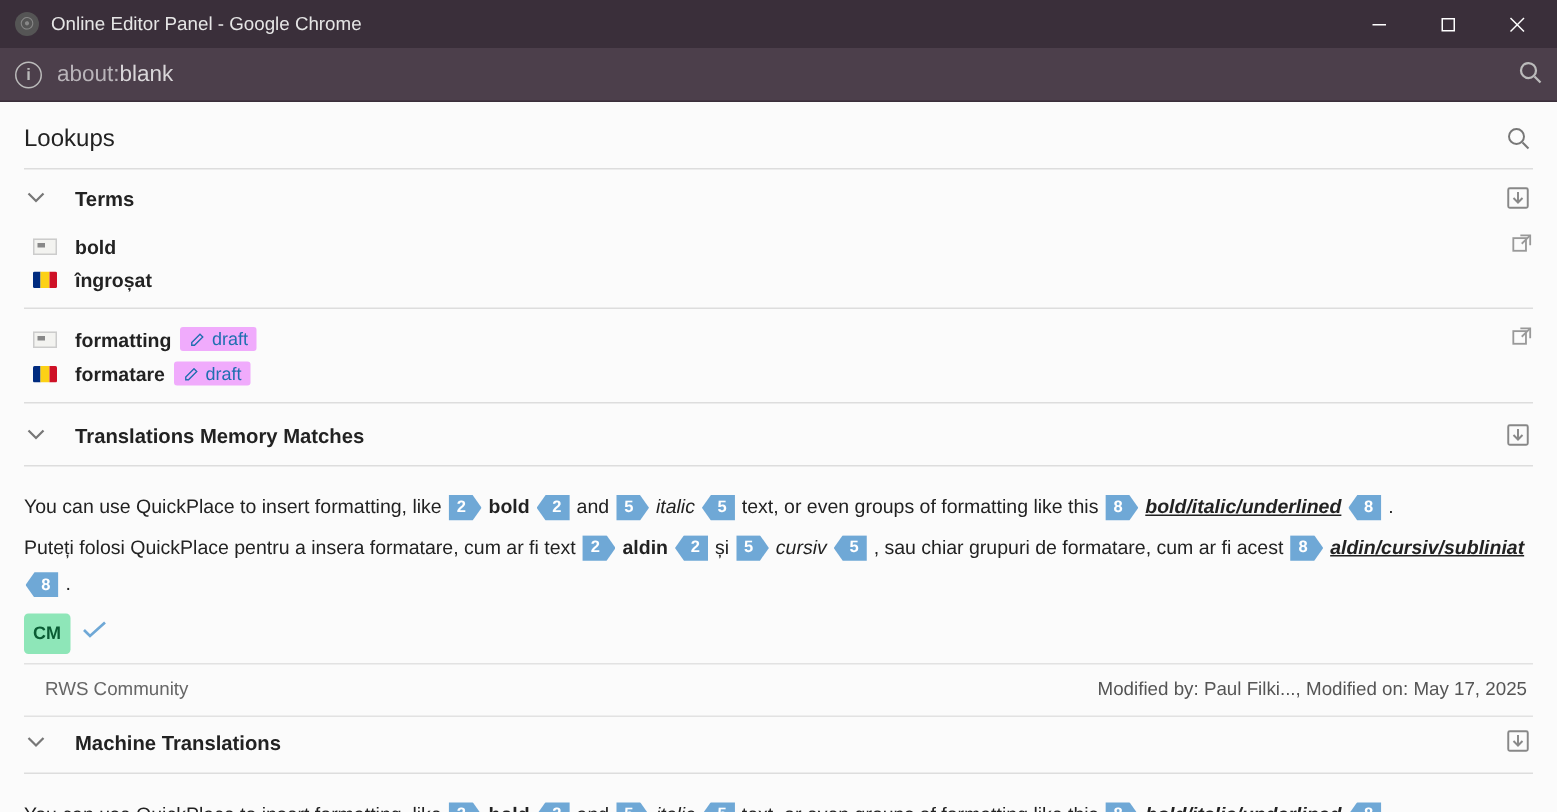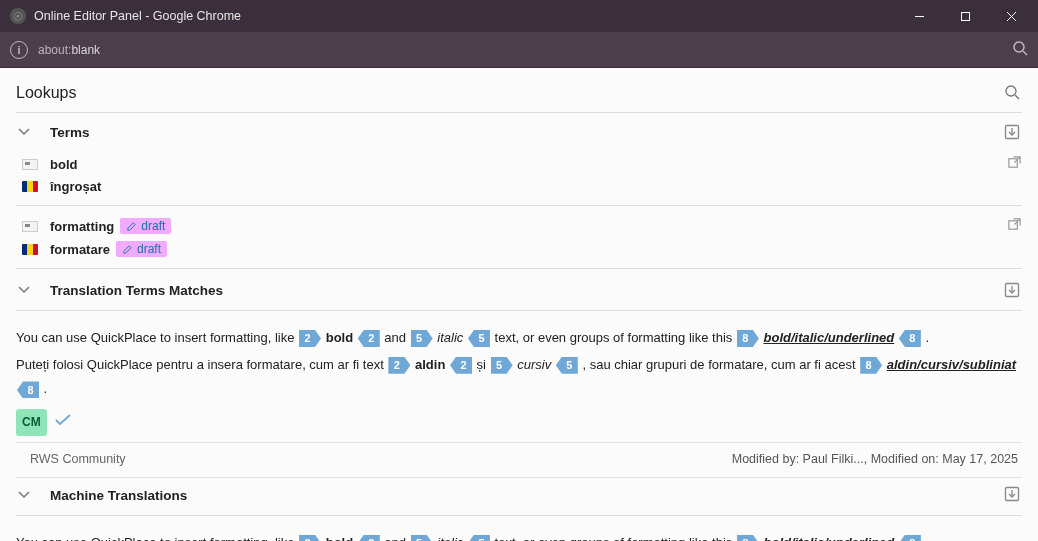"about:blank" .addrrow .url { font-size: 12px -> 15px }
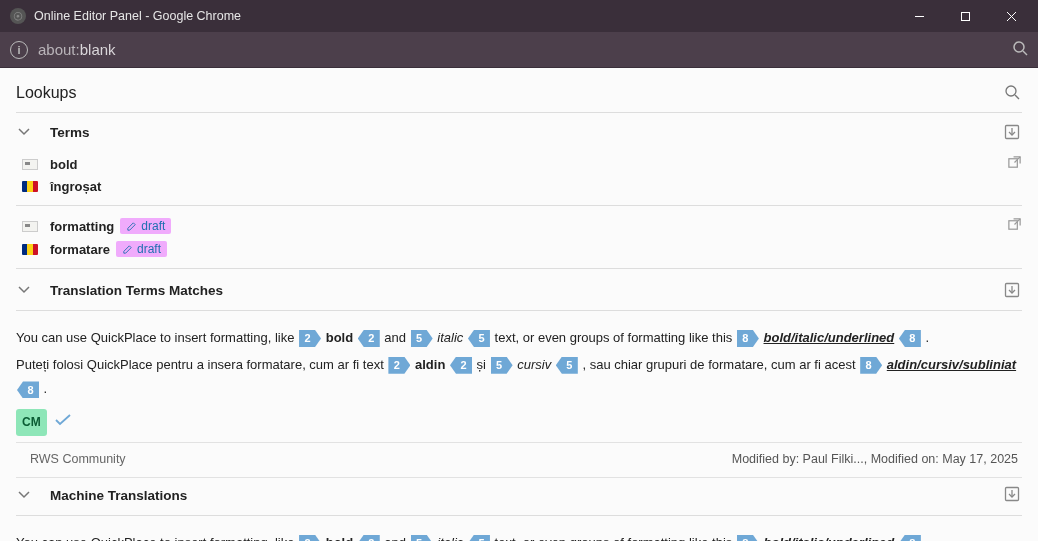"Translation Terms Matches" div.label { text: Translation Terms -> Translations Memory }
